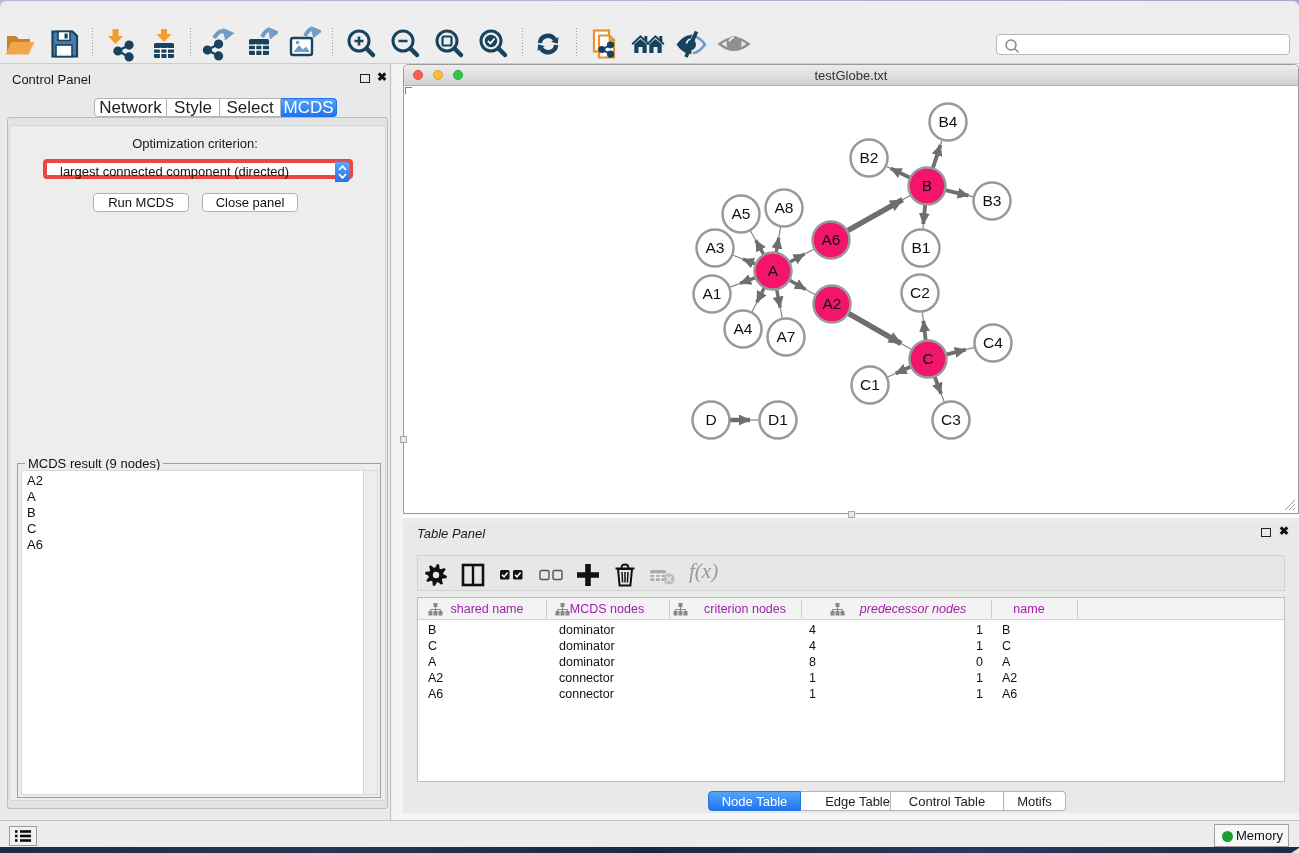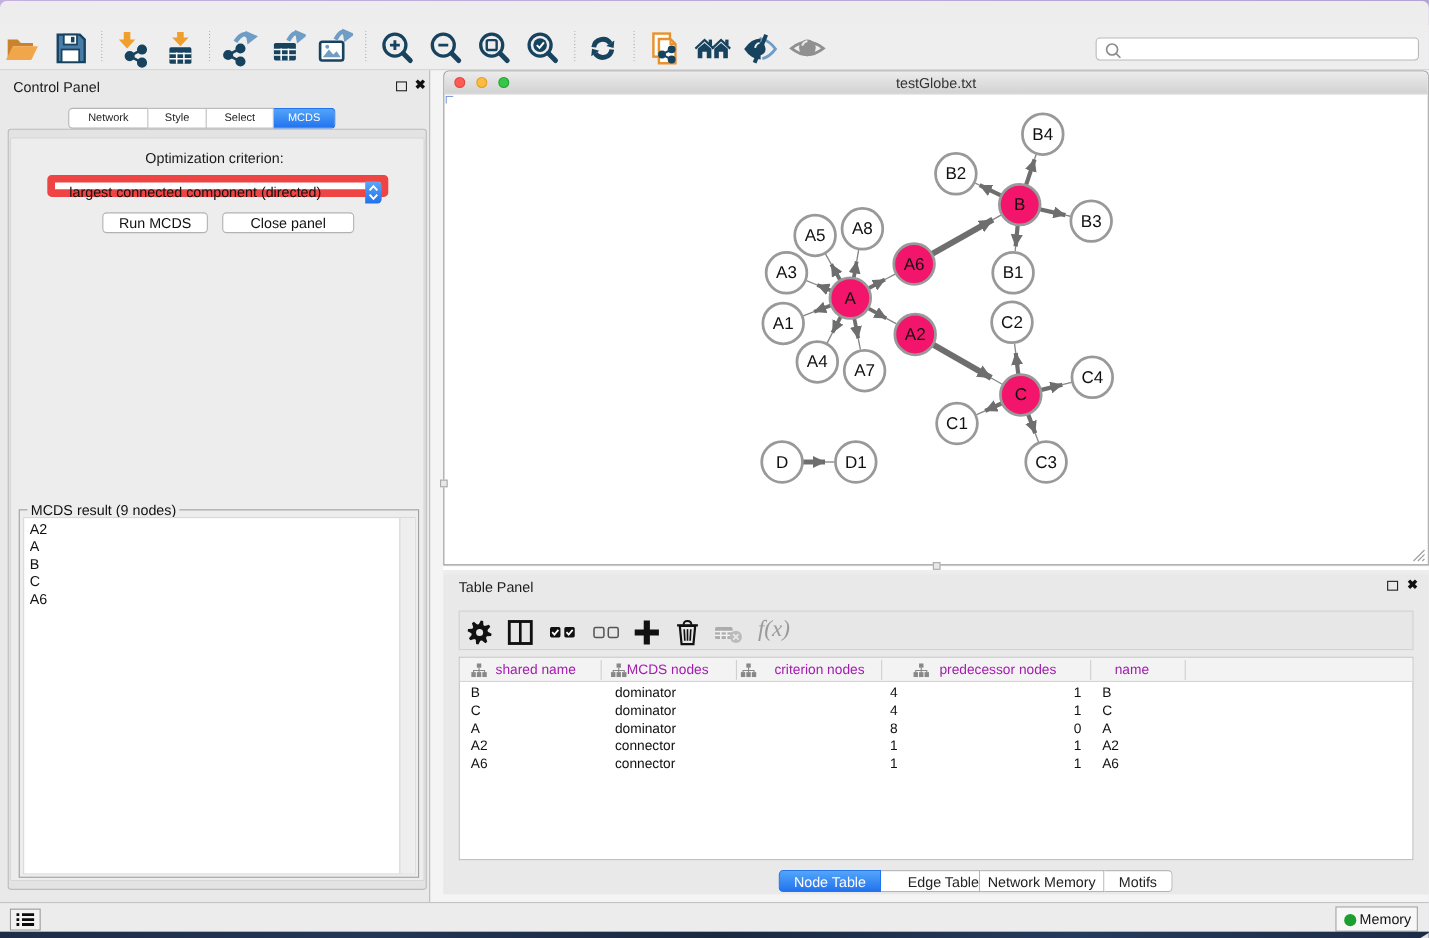"Network" #cptabs { font-size: 10px -> 17px; left: 62px -> 94px }
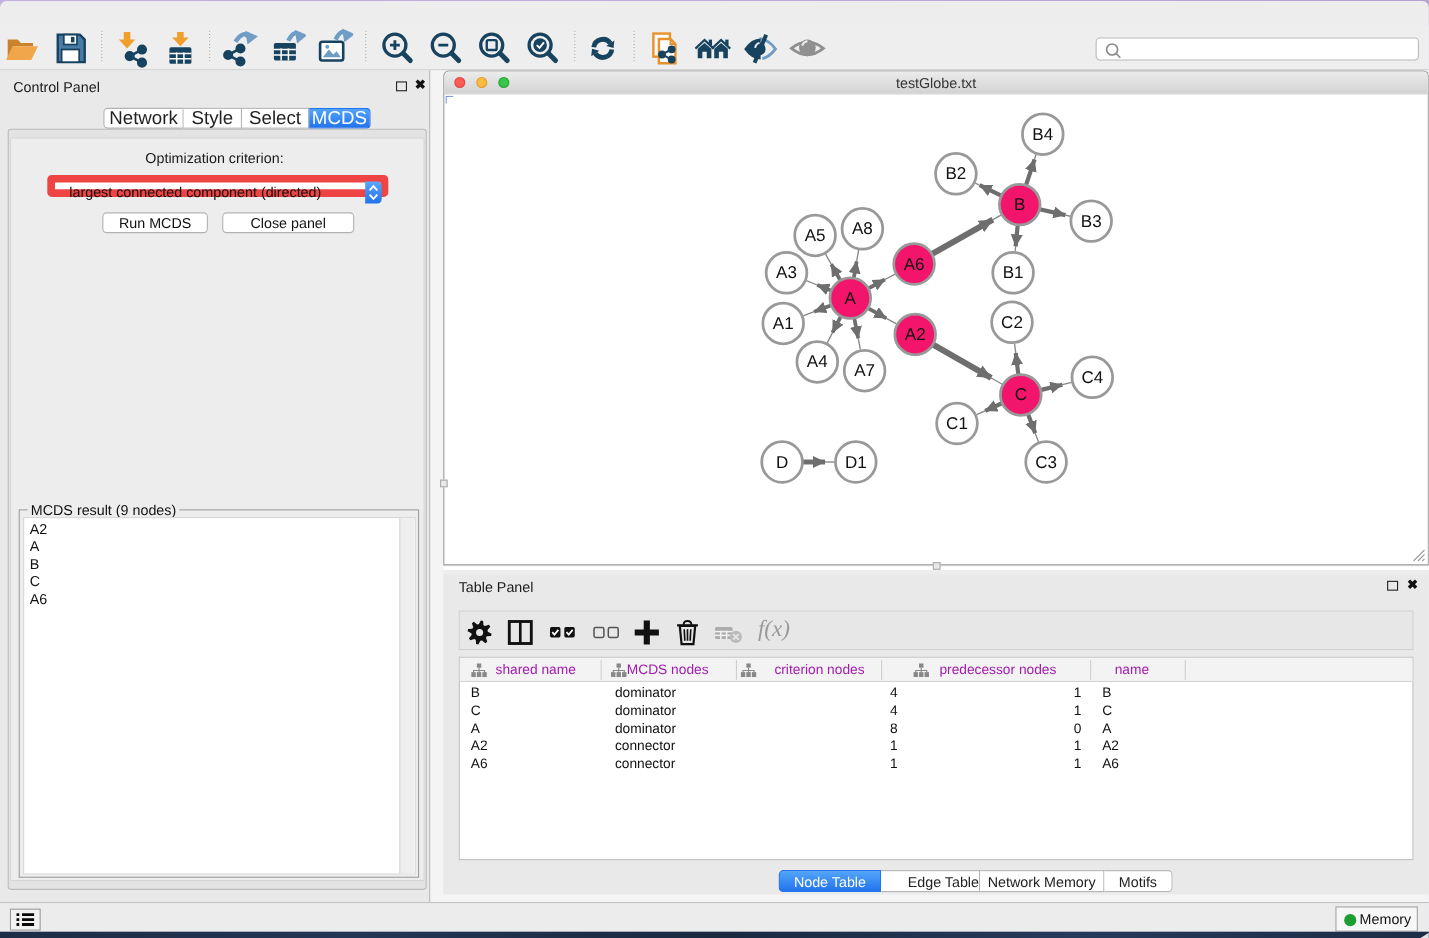"largest connected component (directed)" #combo { border: 7px solid #ef4444 -> 4px solid #ef4444 }
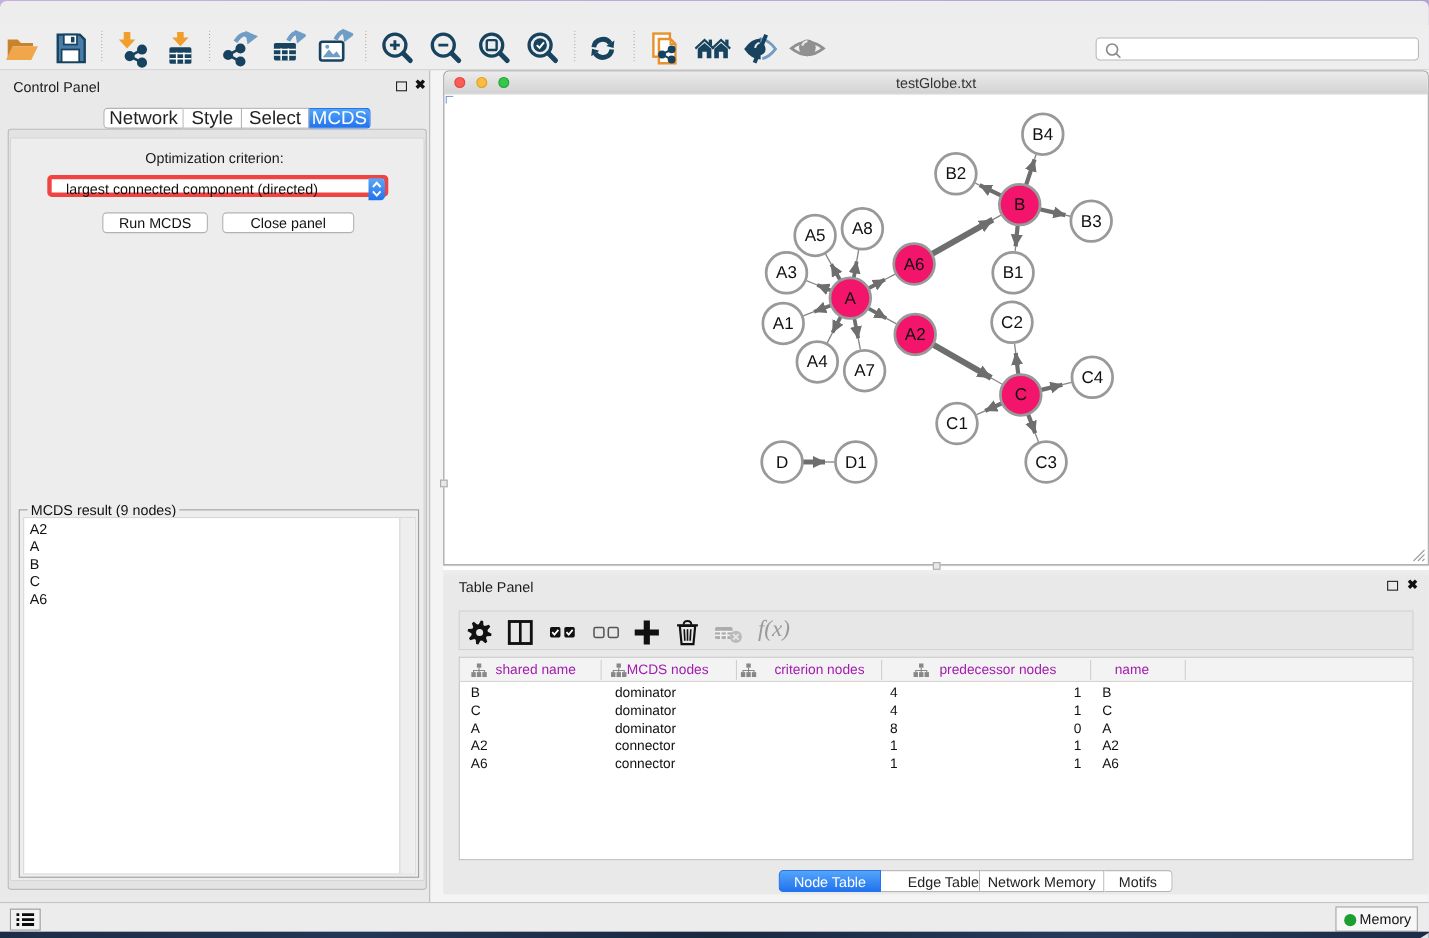"Close panel" div.jbtn { width: 120px -> 96px }
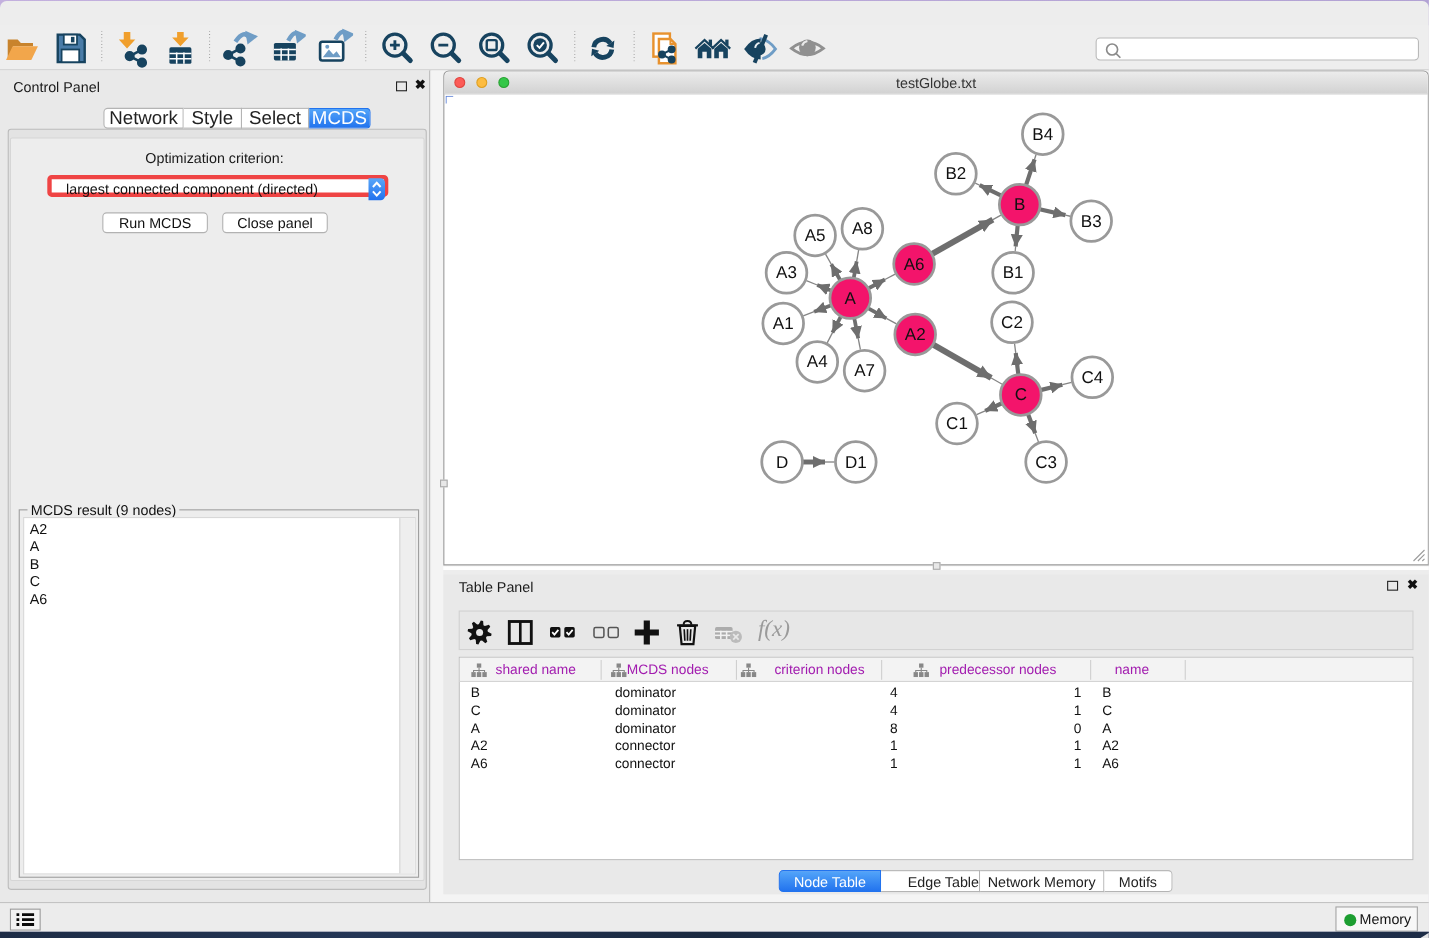"Table Panel" #tphead { font-style: none -> italic }
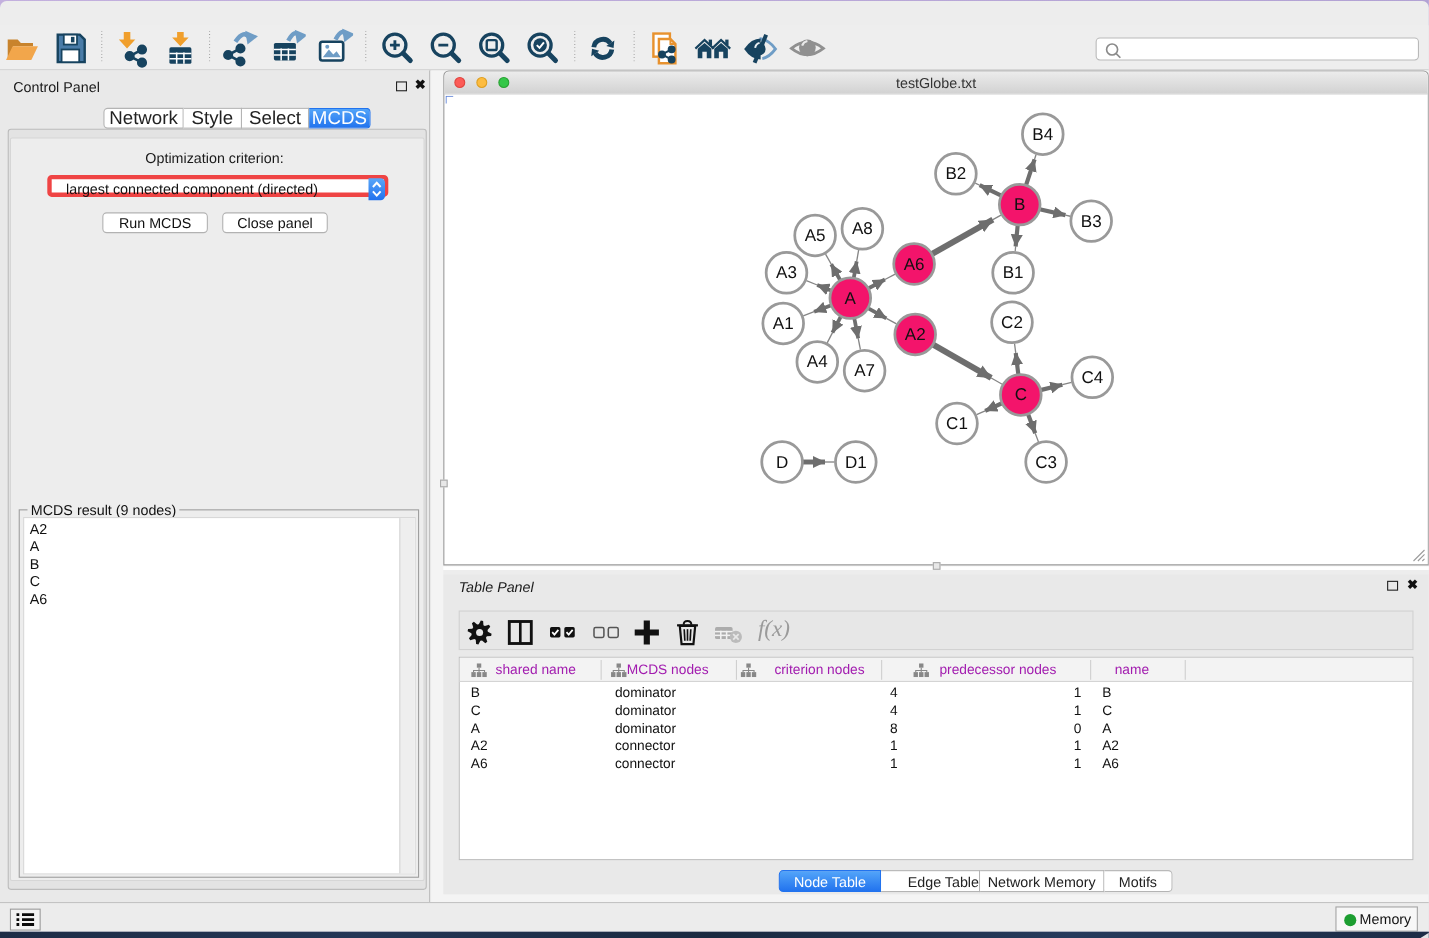"predecessor nodes" div.hlabel { font-style: none -> italic; left: 436px -> 415px; text-align: none -> center }
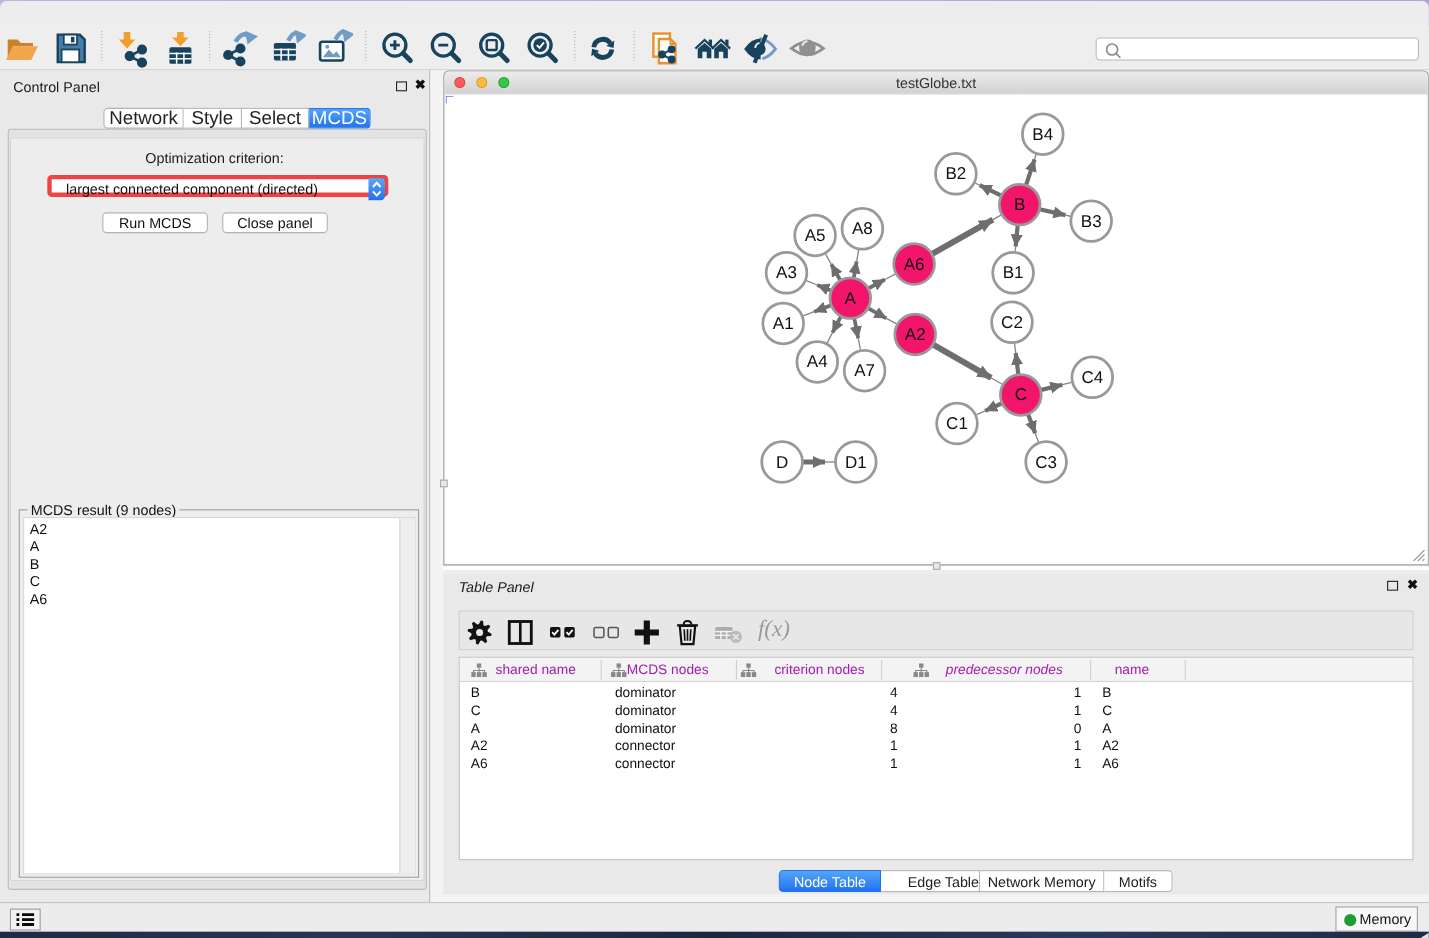"Network Memory" div.seg2 { text: Network Memory -> Control Table }
